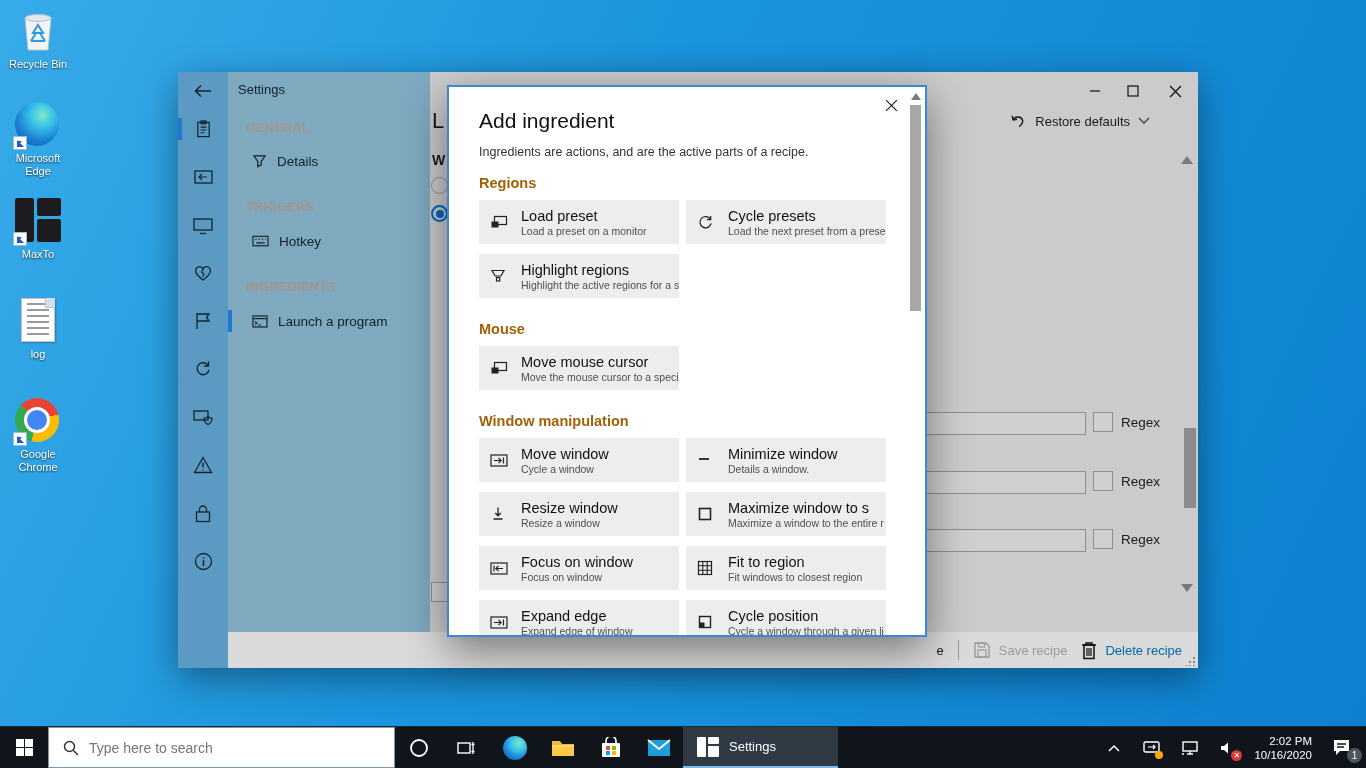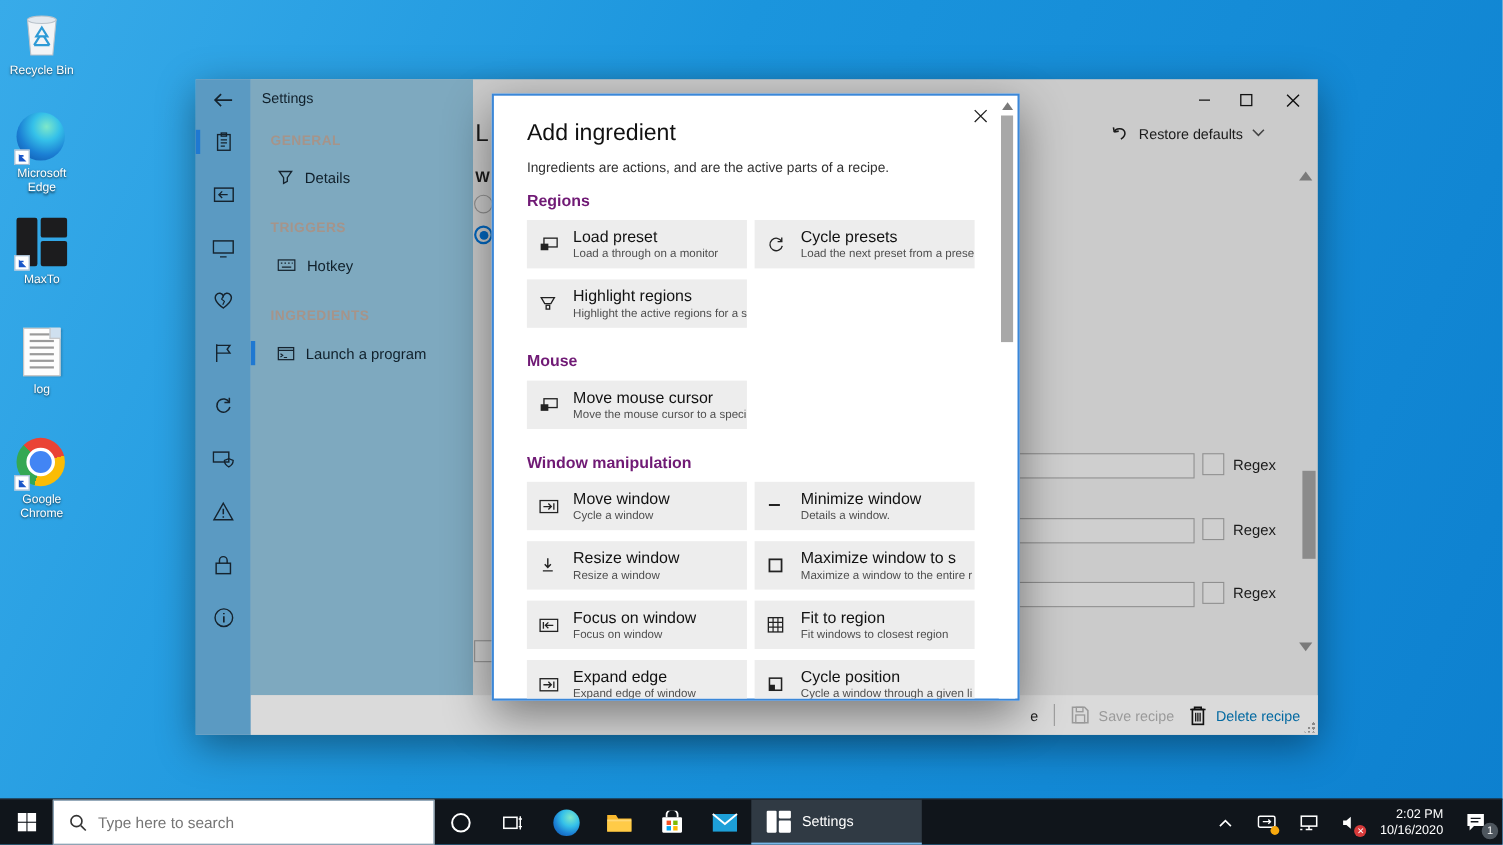"Regions" .dlg-head { color: #701a75 -> #a16207 }
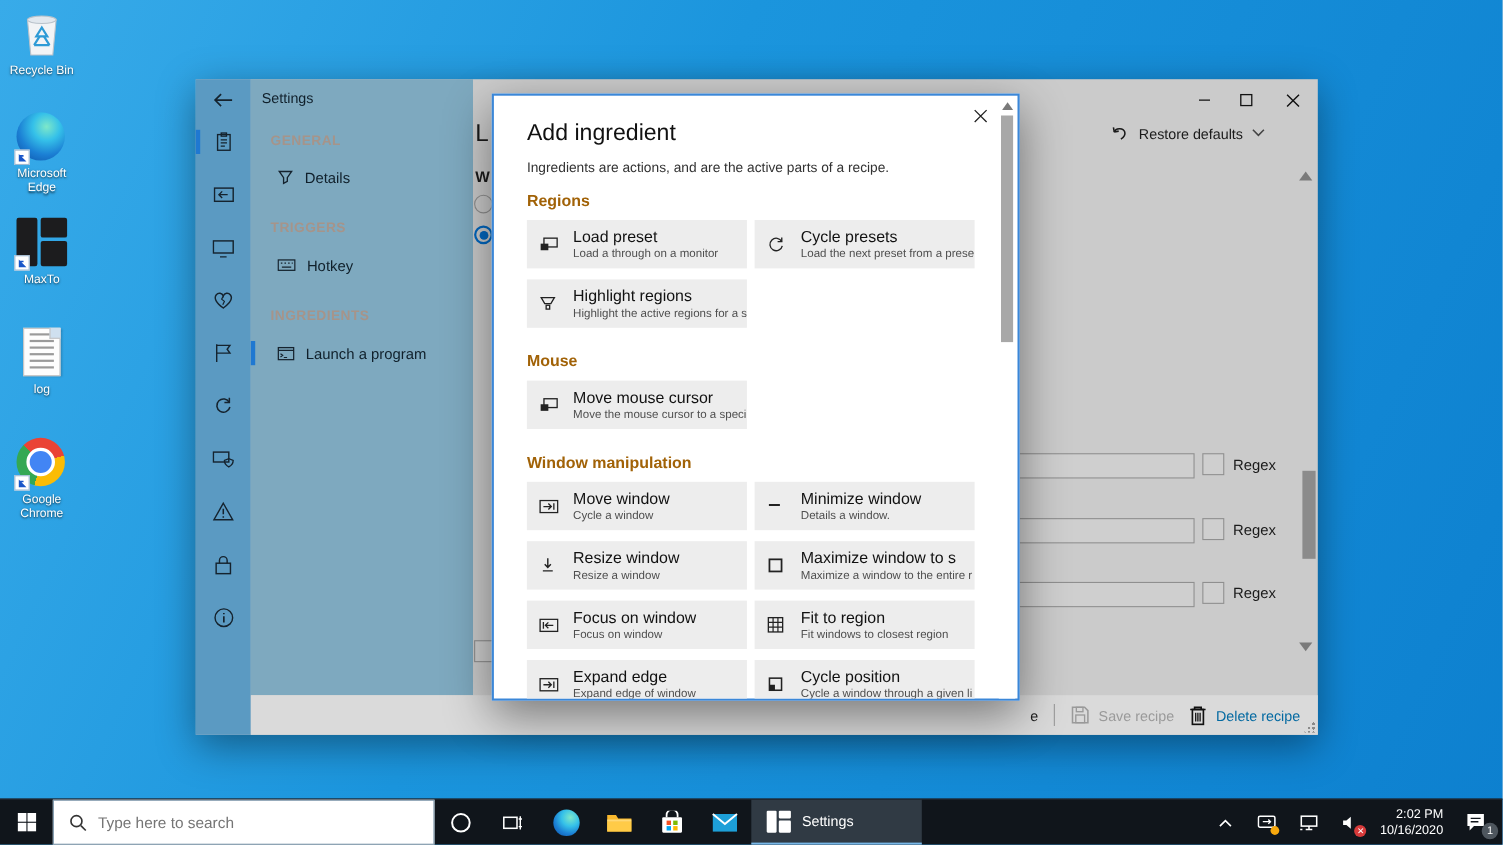"Load a through on a" span.t2 { text: through -> preset }
